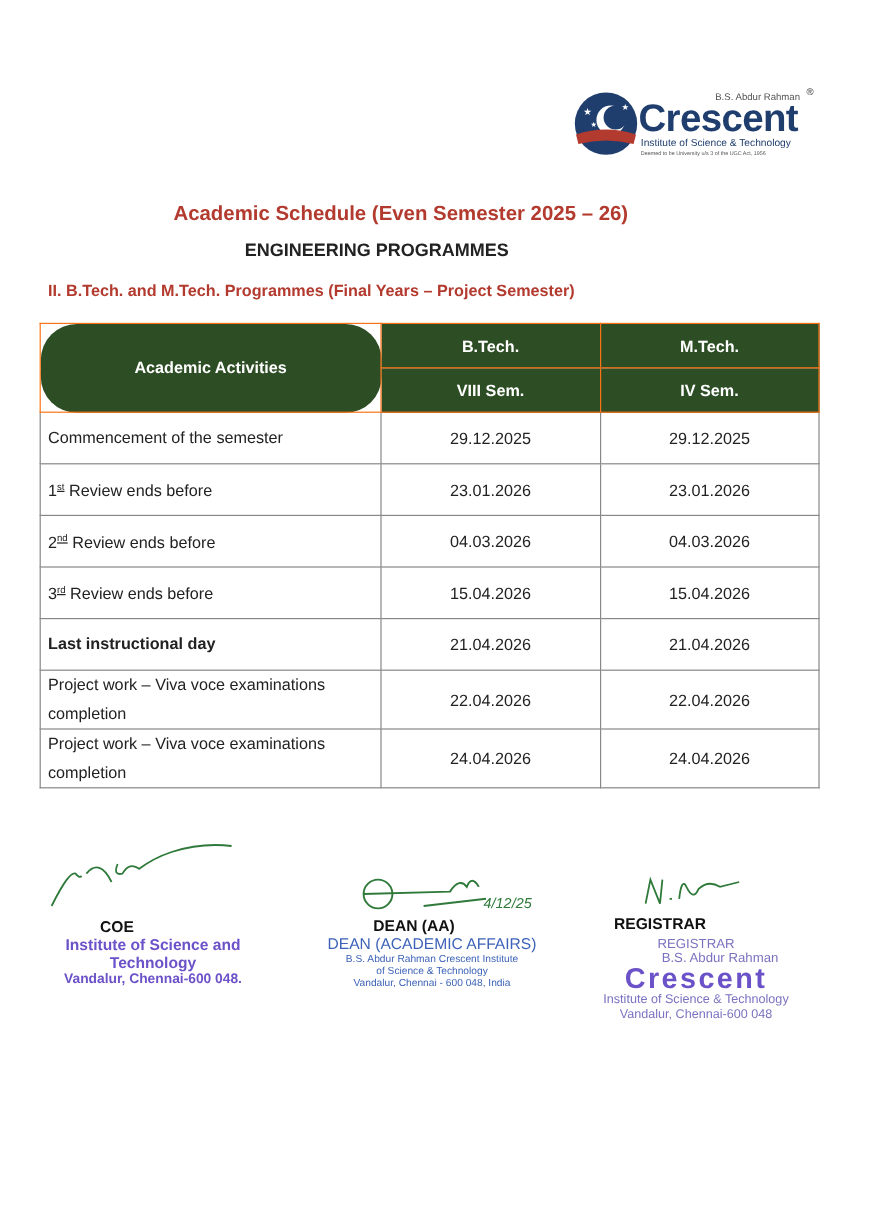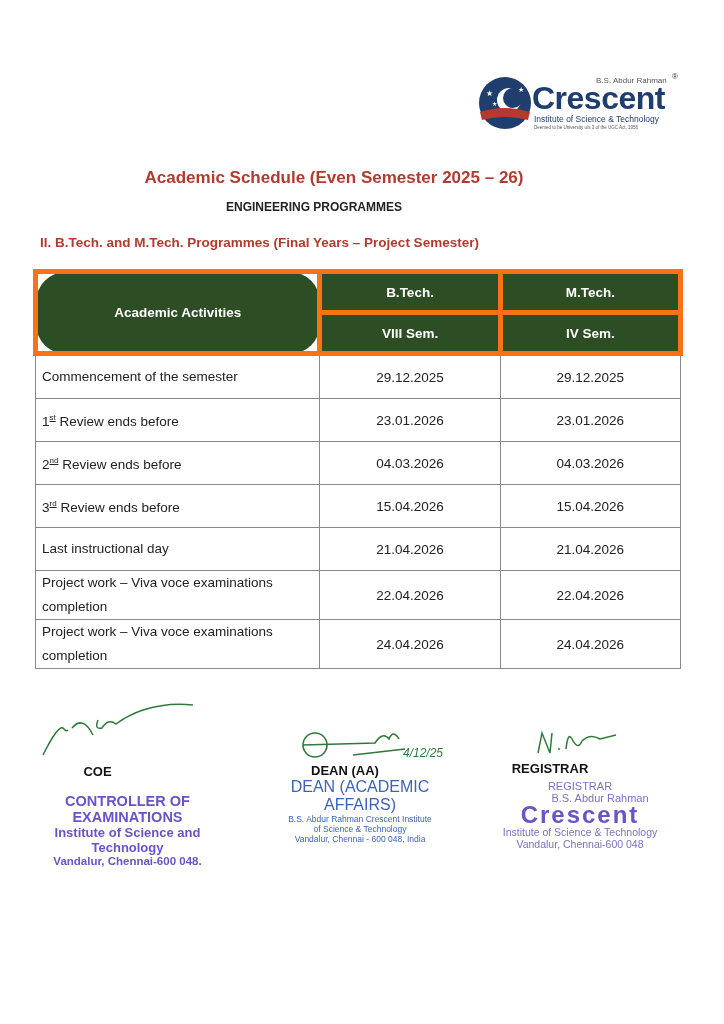"ENGINEERING PROGRAMMES" .subtitle { font-size: 12px -> 15px }
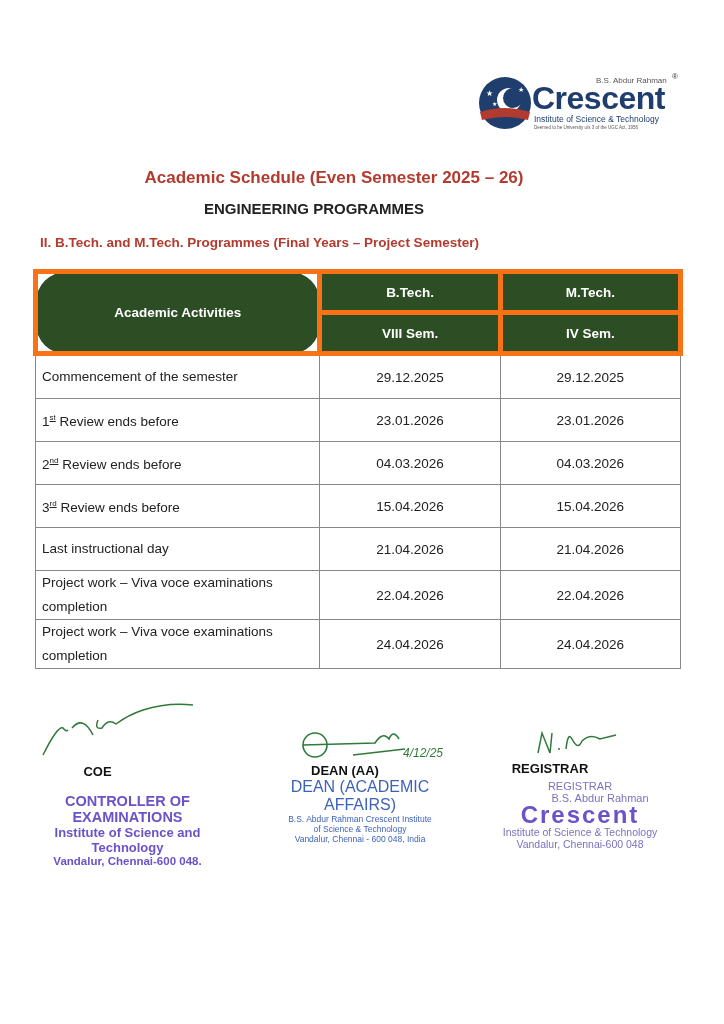"B.Tech." th { border: 5px solid #f97316 -> 1px solid #f97316 }
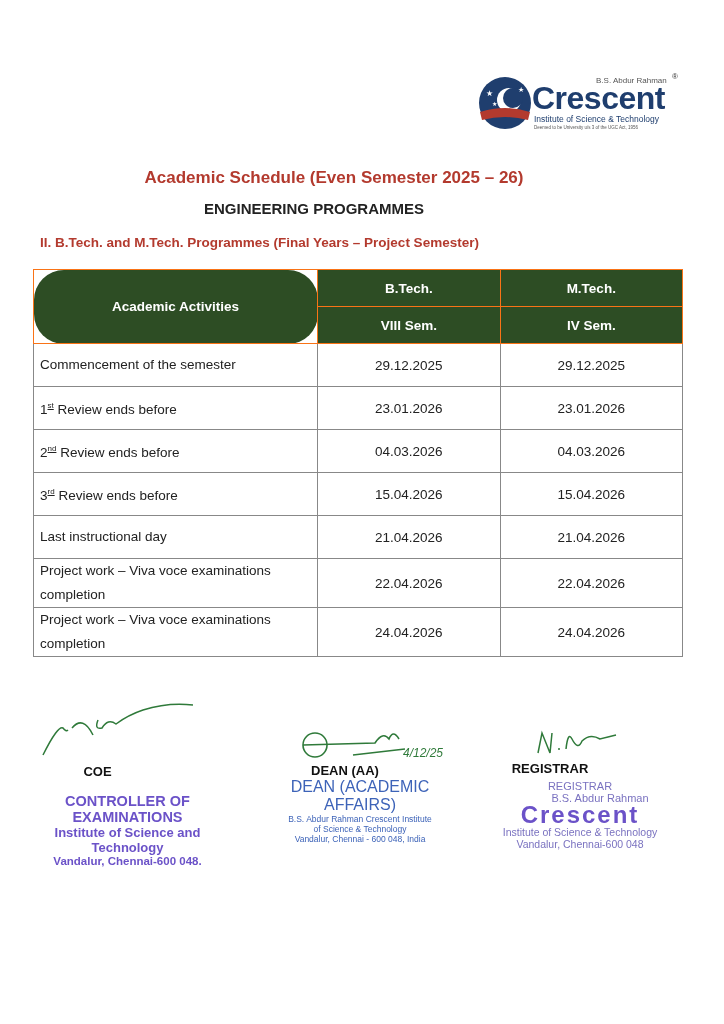"Last instructional day" td.act { font-weight: none -> bold }
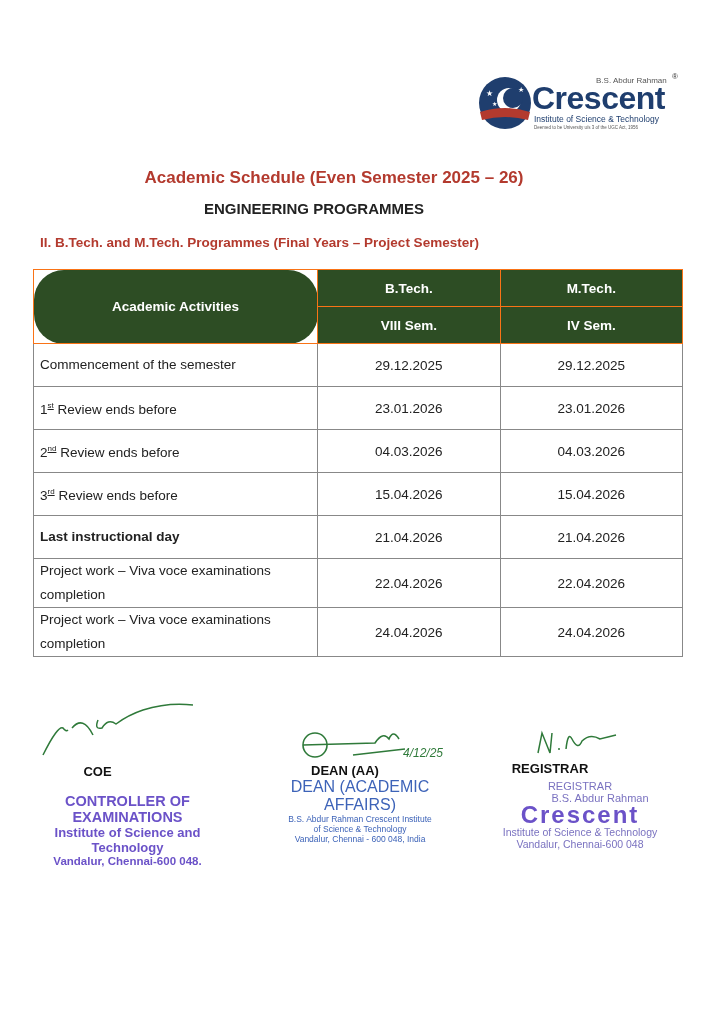"DEAN (ACADEMIC AFFAIRS)" div.stamp-blue { font-size: 16px -> 13px }
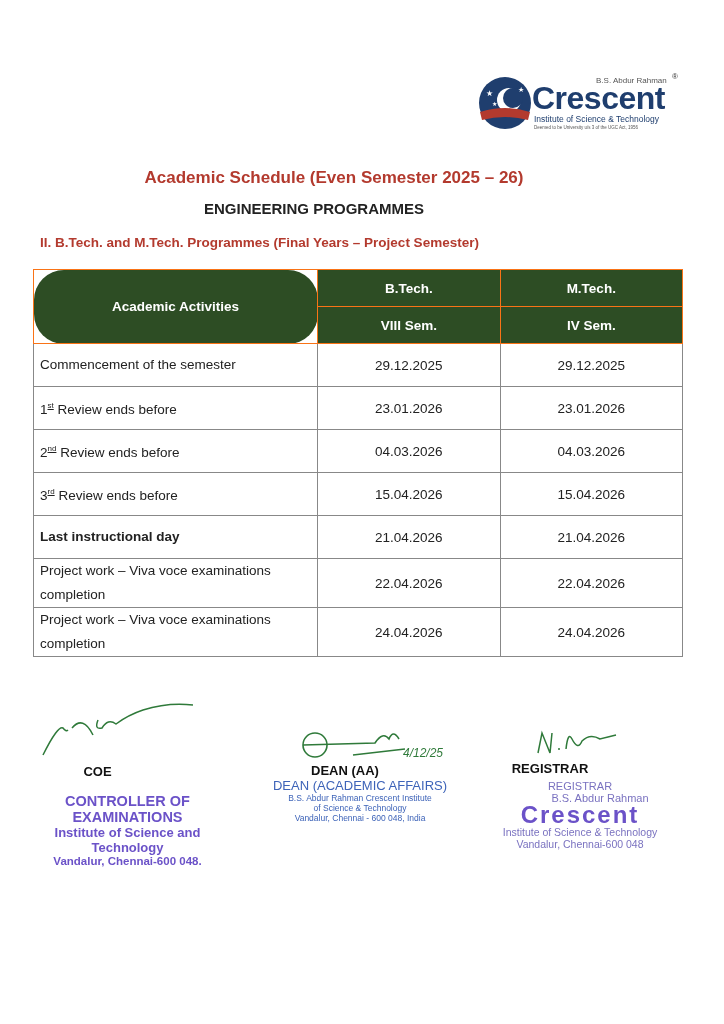"CONTROLLER OF EXAMINATIONS" div.stamp-purple { html: <div>CONTROLLER OF EXAMINATIONS</div> -> none }
